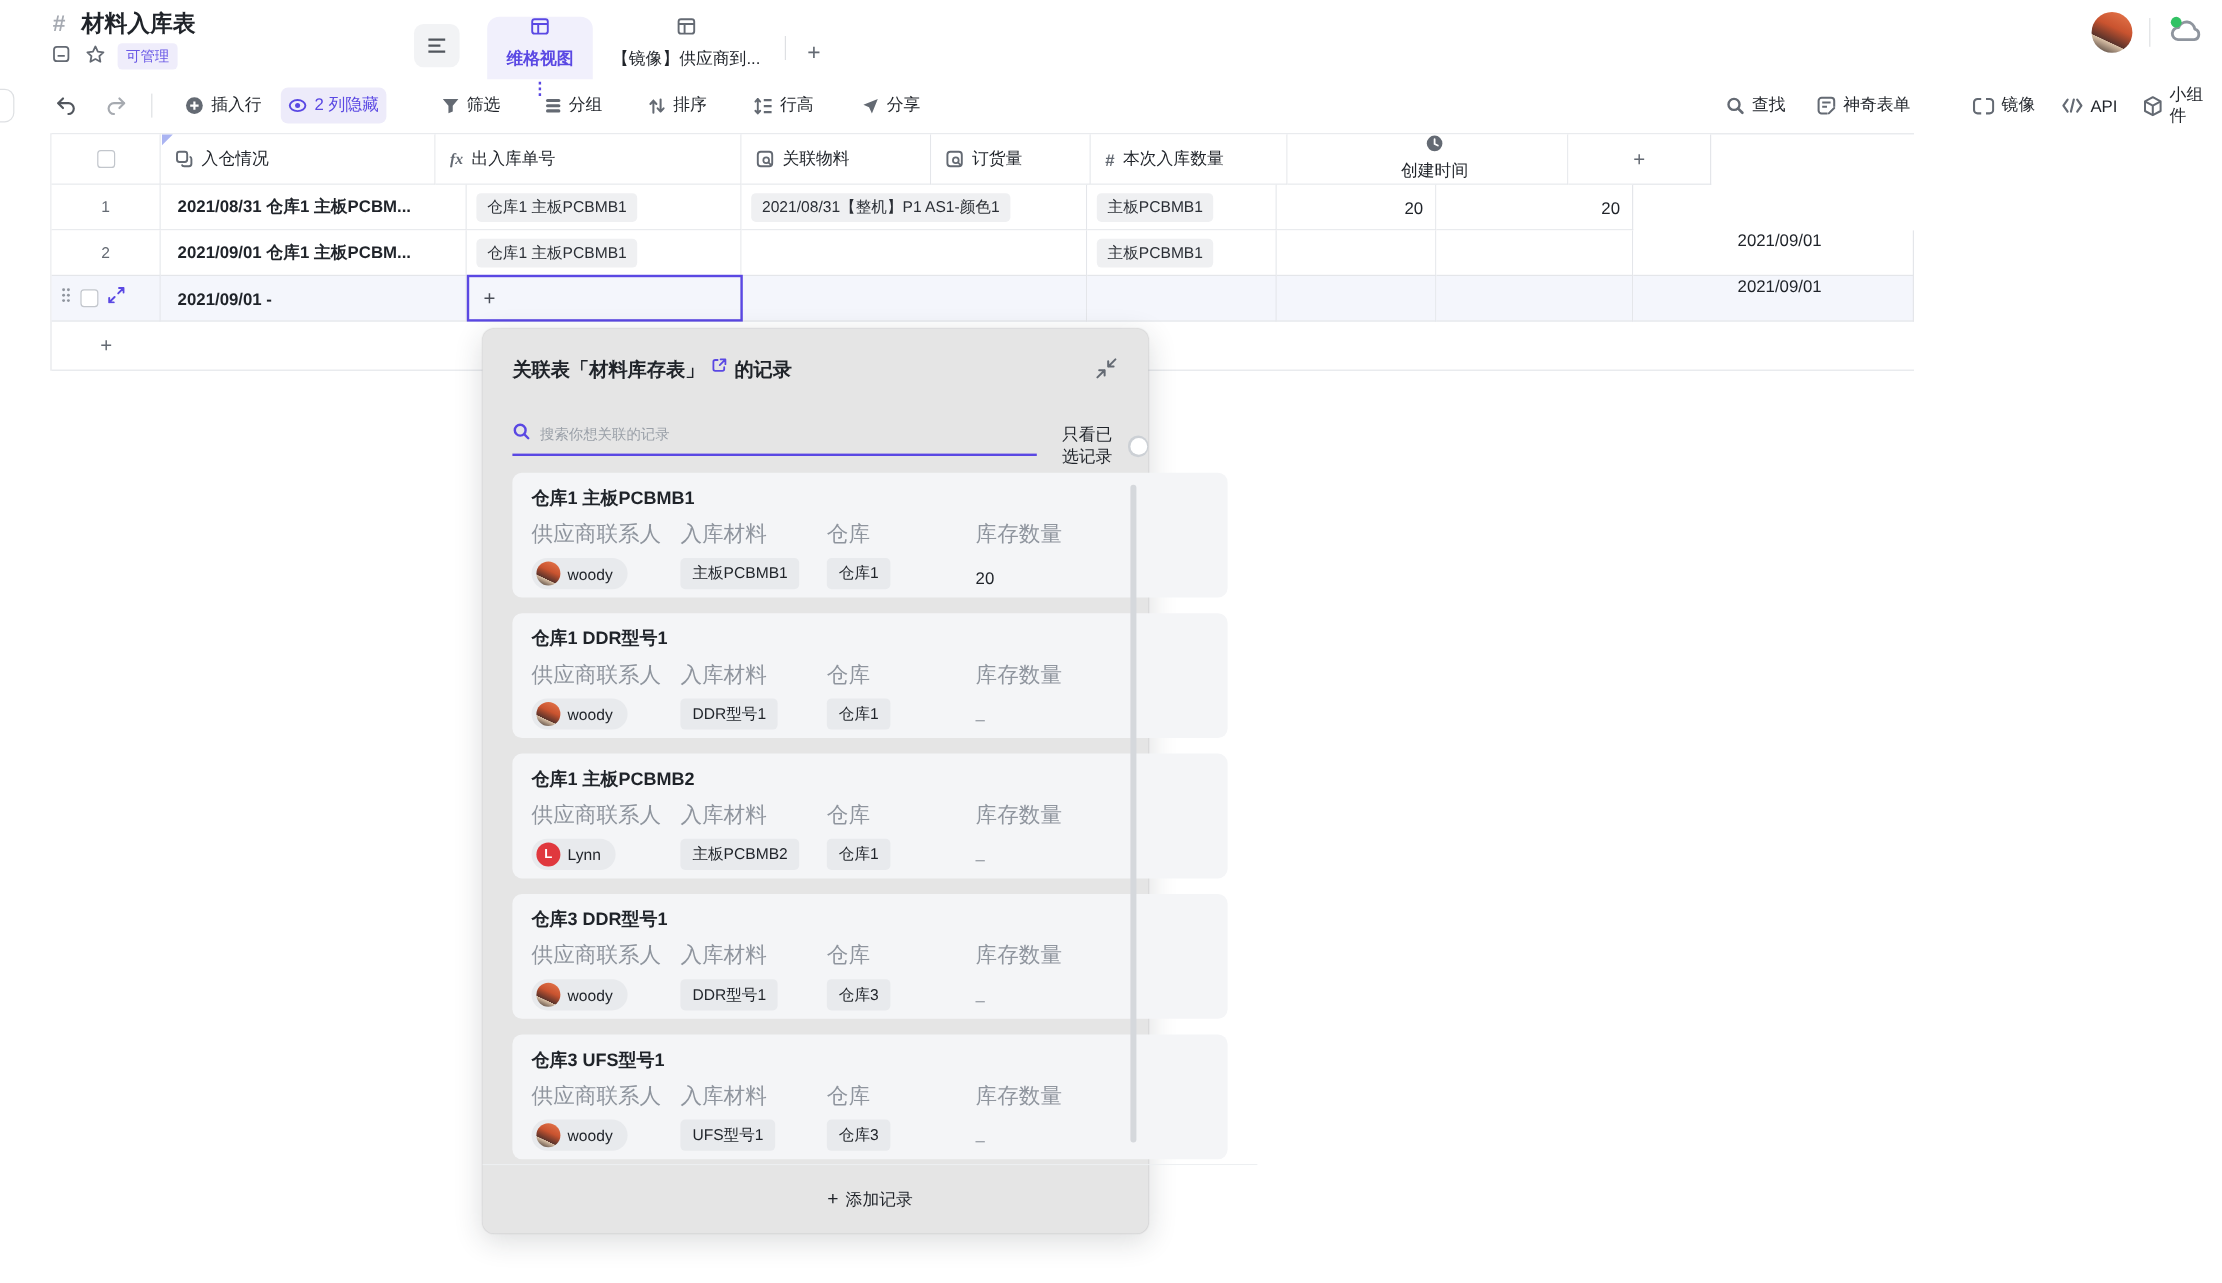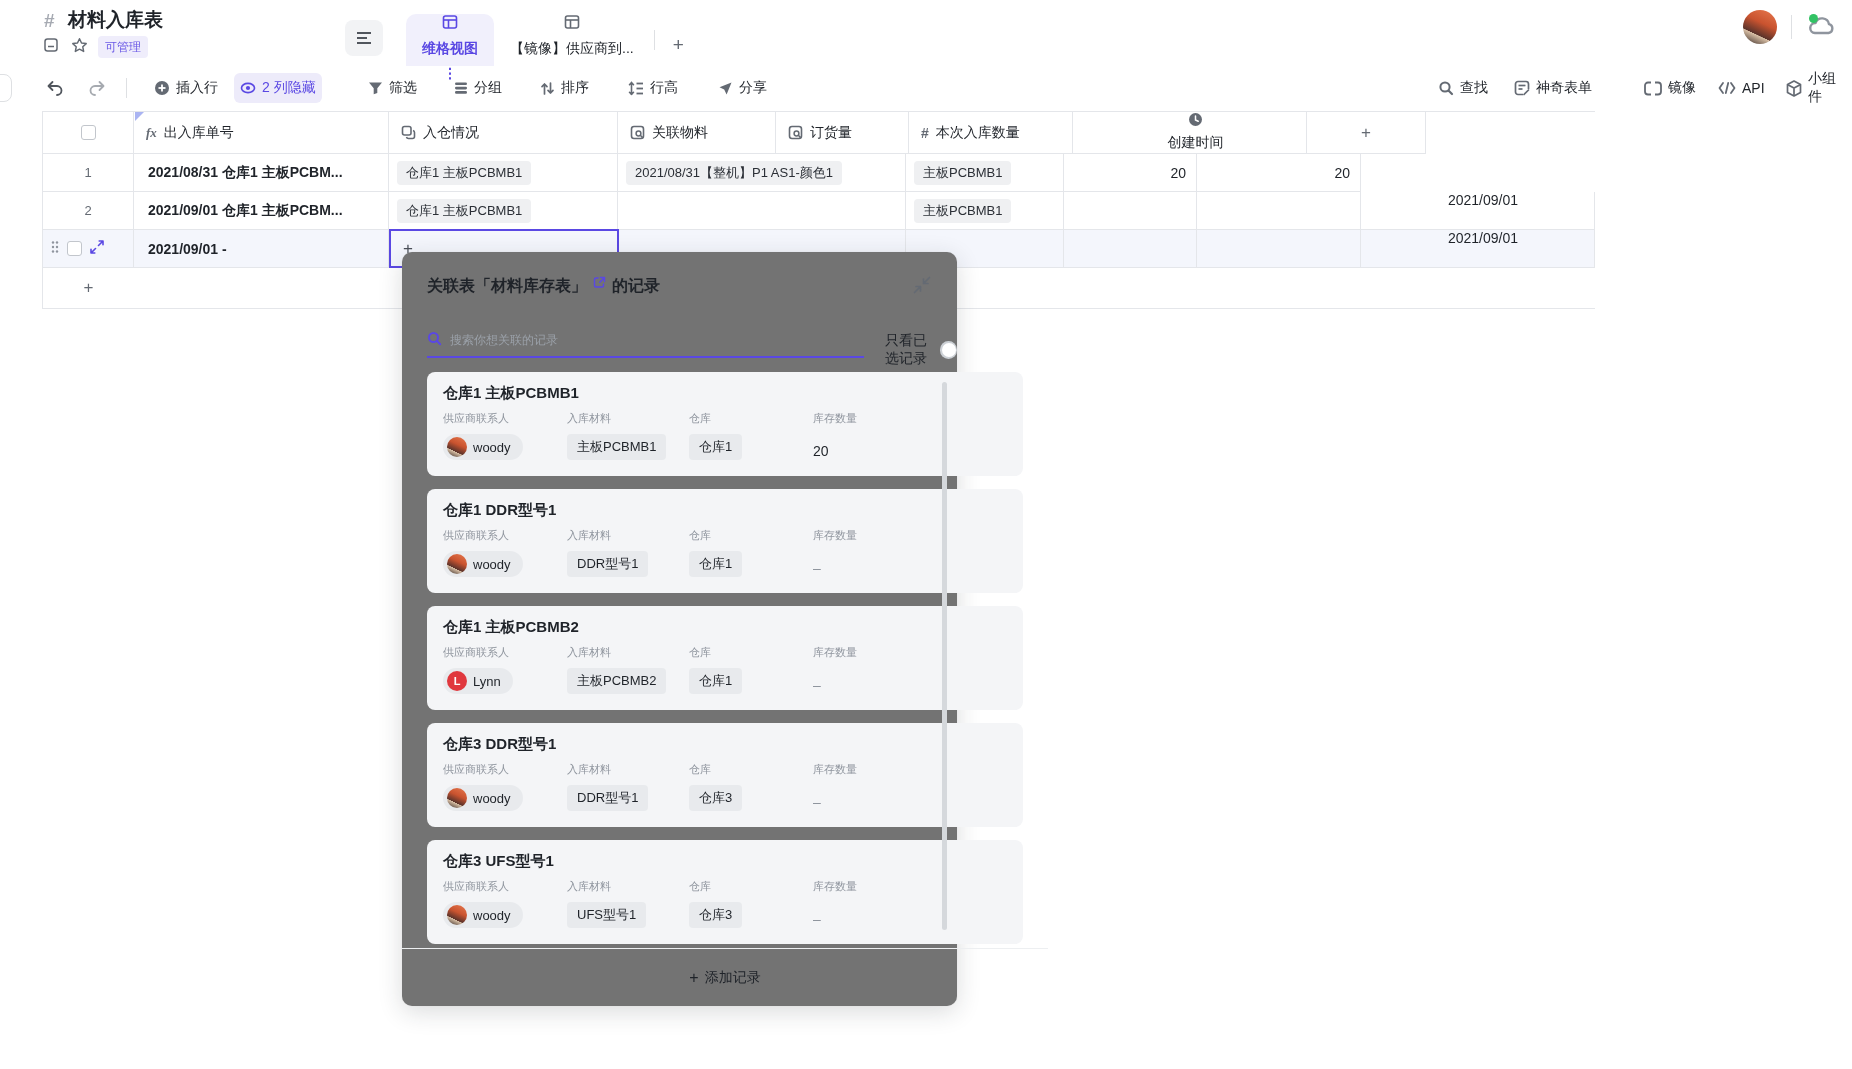"fx" div.g-cell { order: before "入仓情况" -> after "入仓情况" }
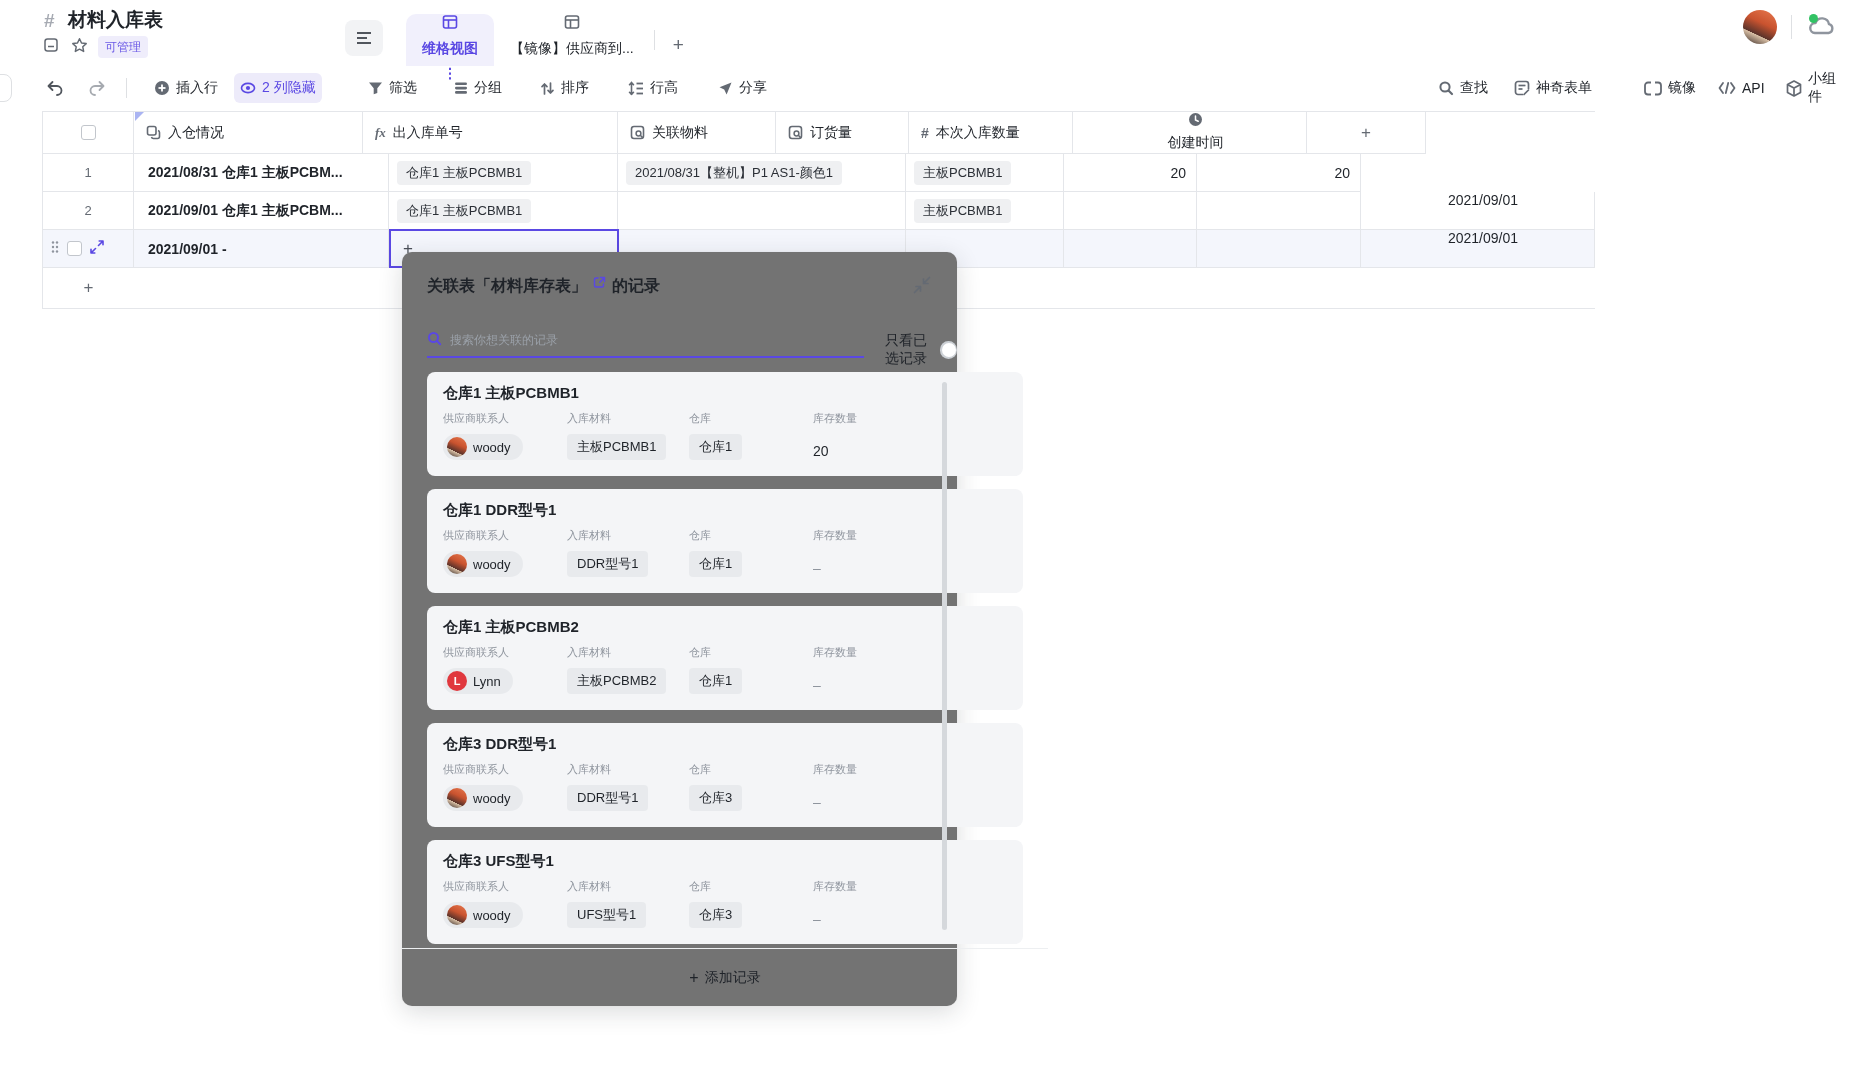"关联表「材料库存表」" .popup { background: #737373 -> #e5e5e5; top: 252px -> 274px }
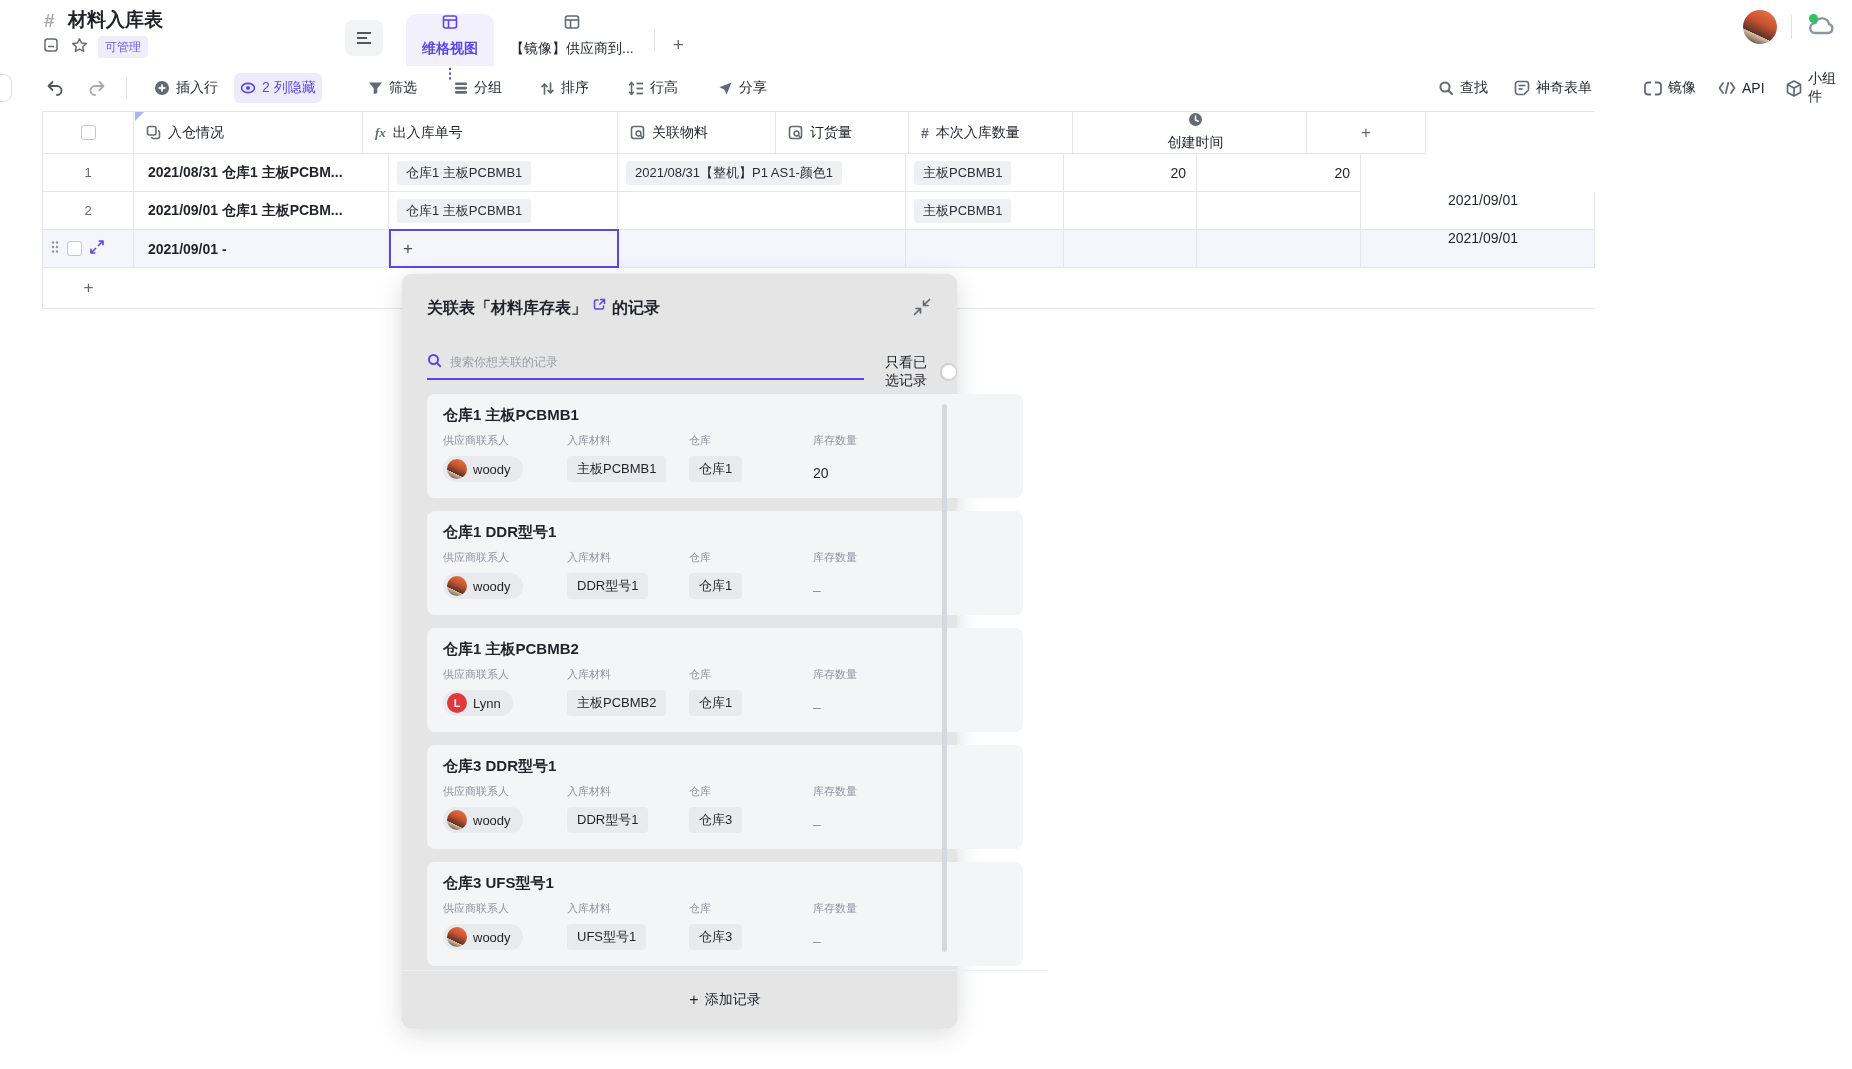"供应商联系人" .f-lbl { font-size: 11px -> 18px }
